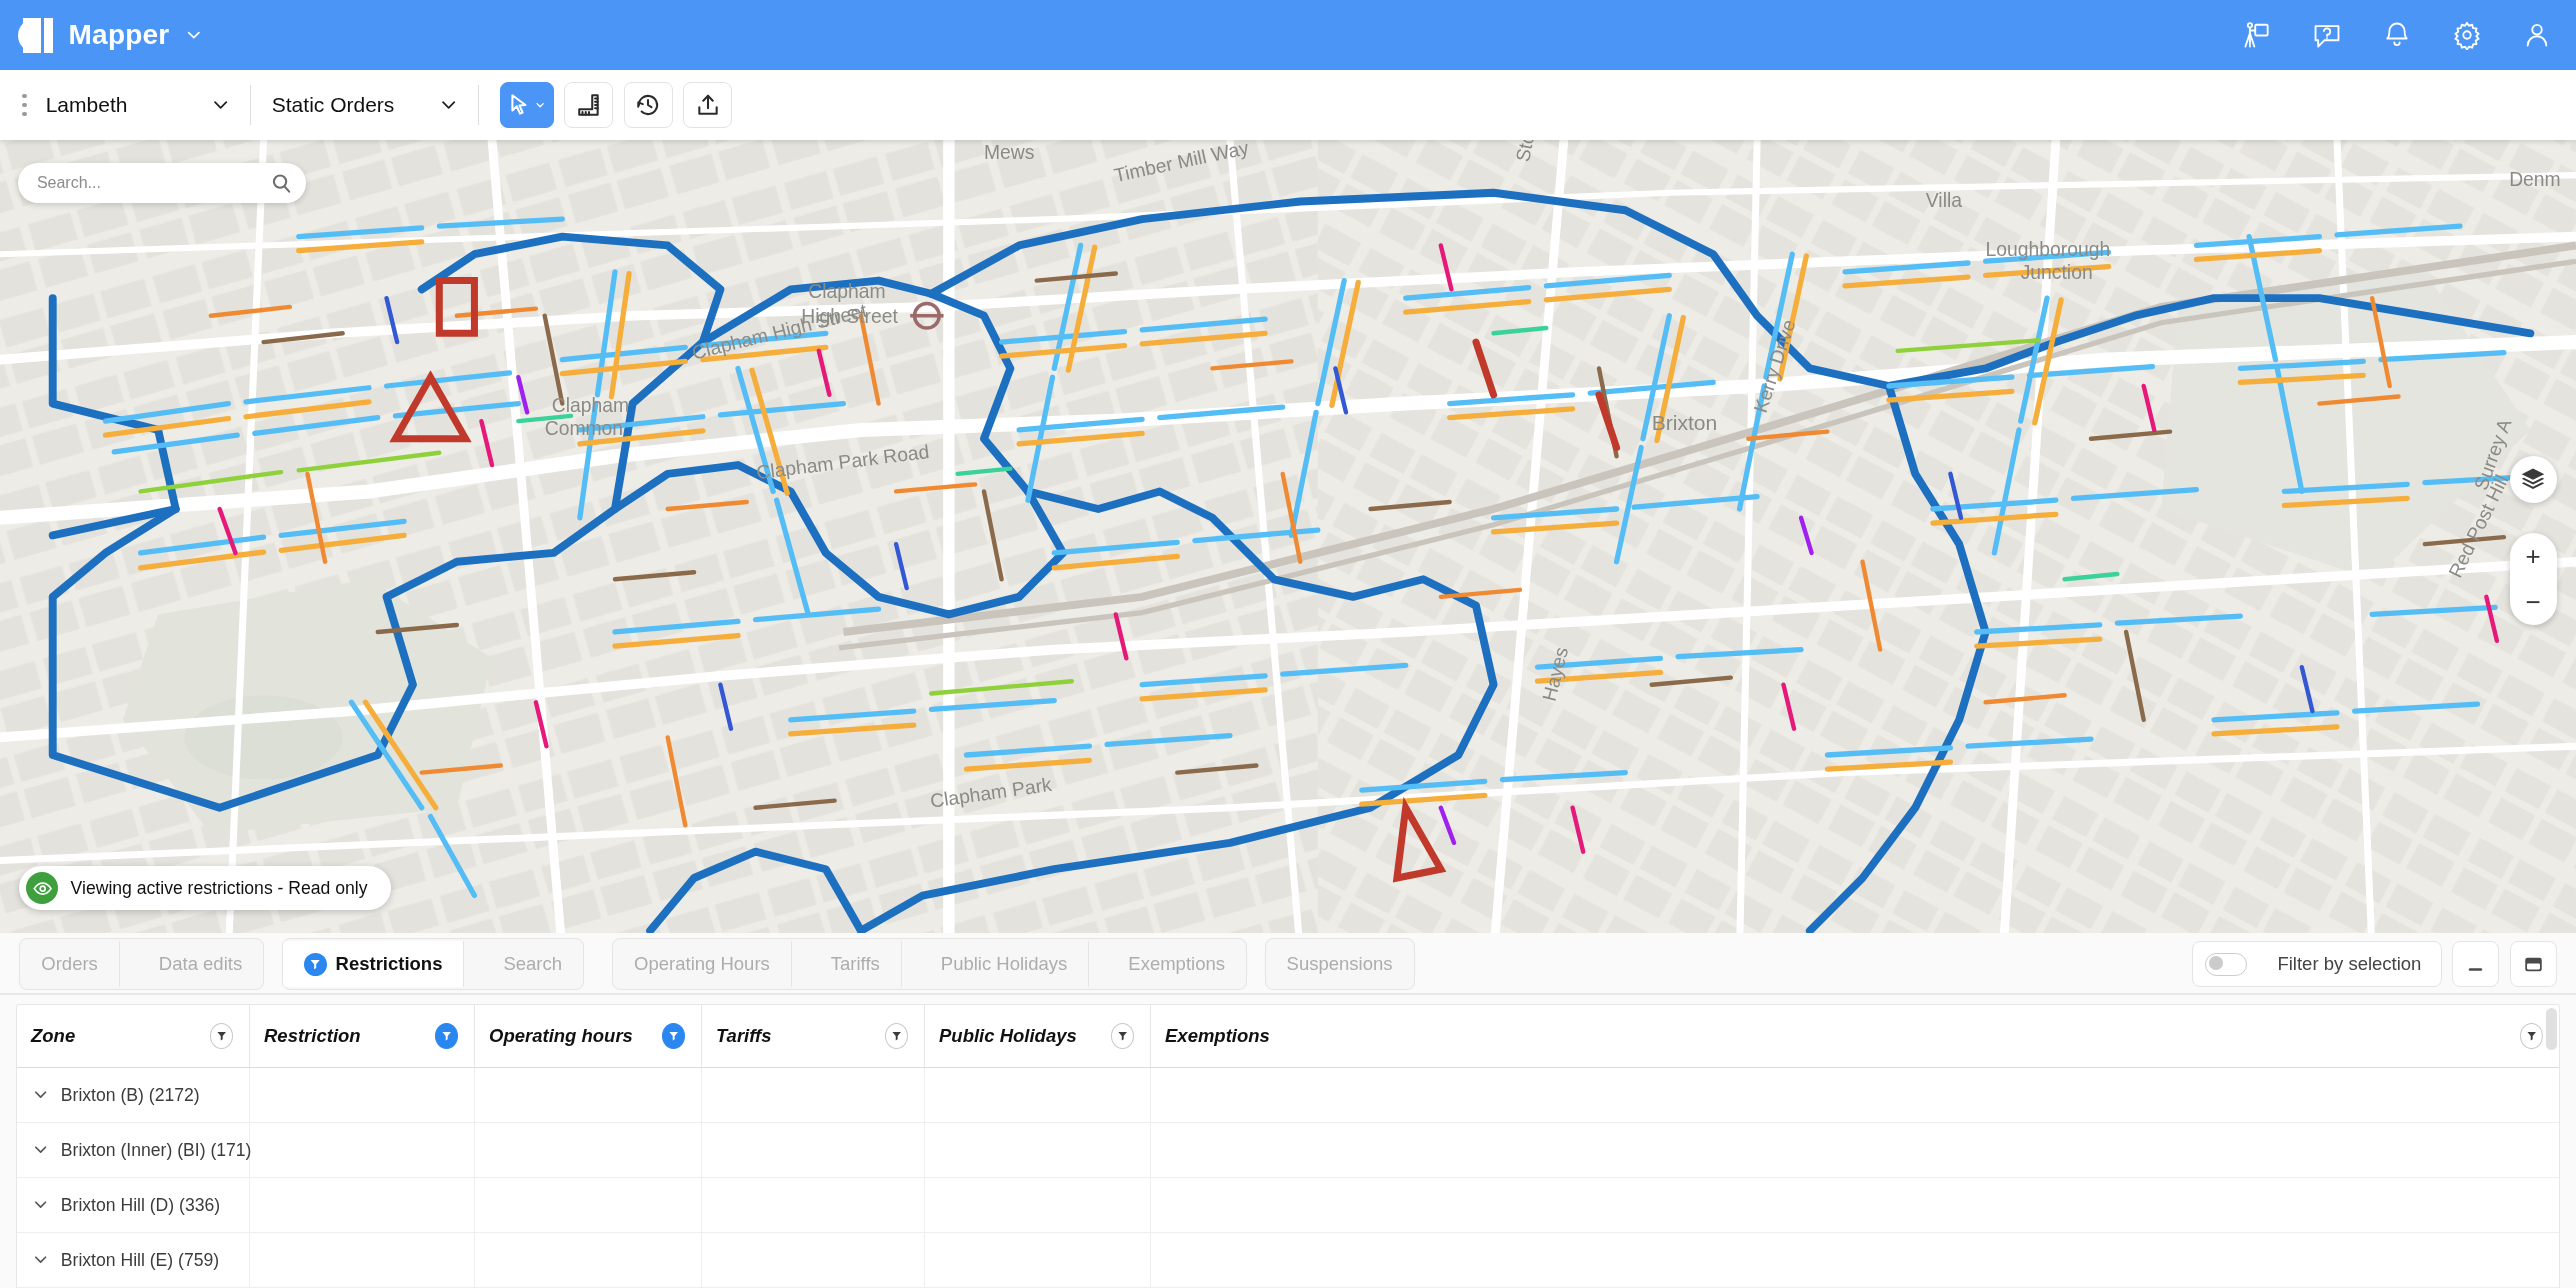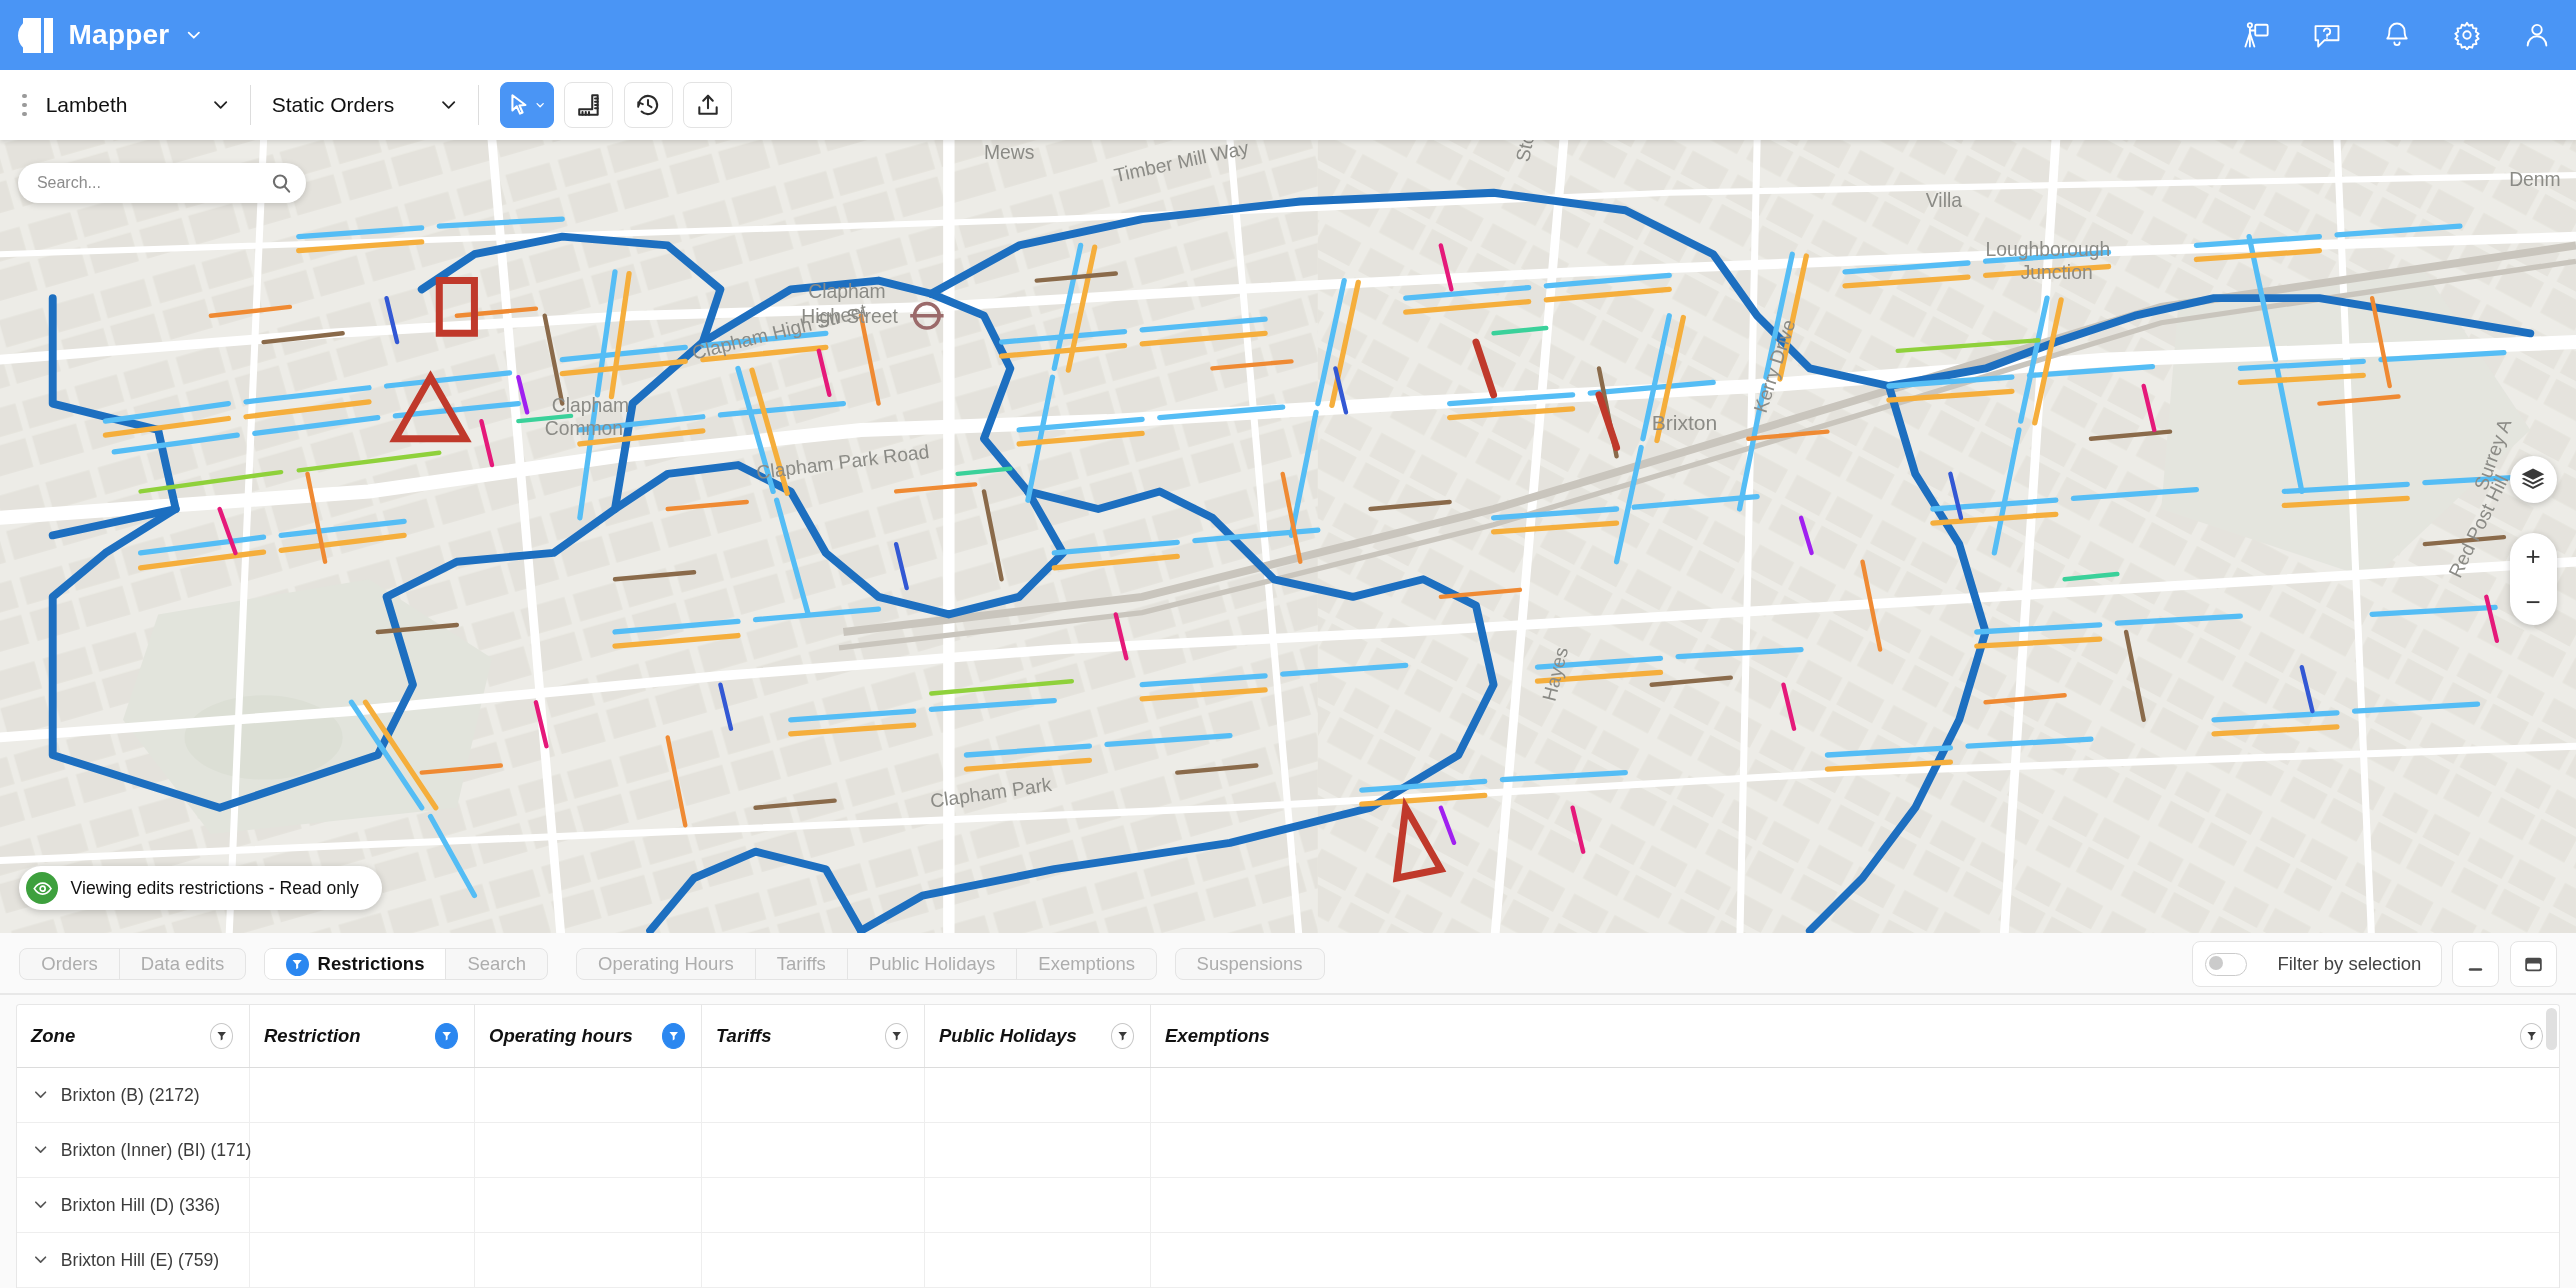"Viewing edits restrictions - Read" span.status-text { text: edits -> active }
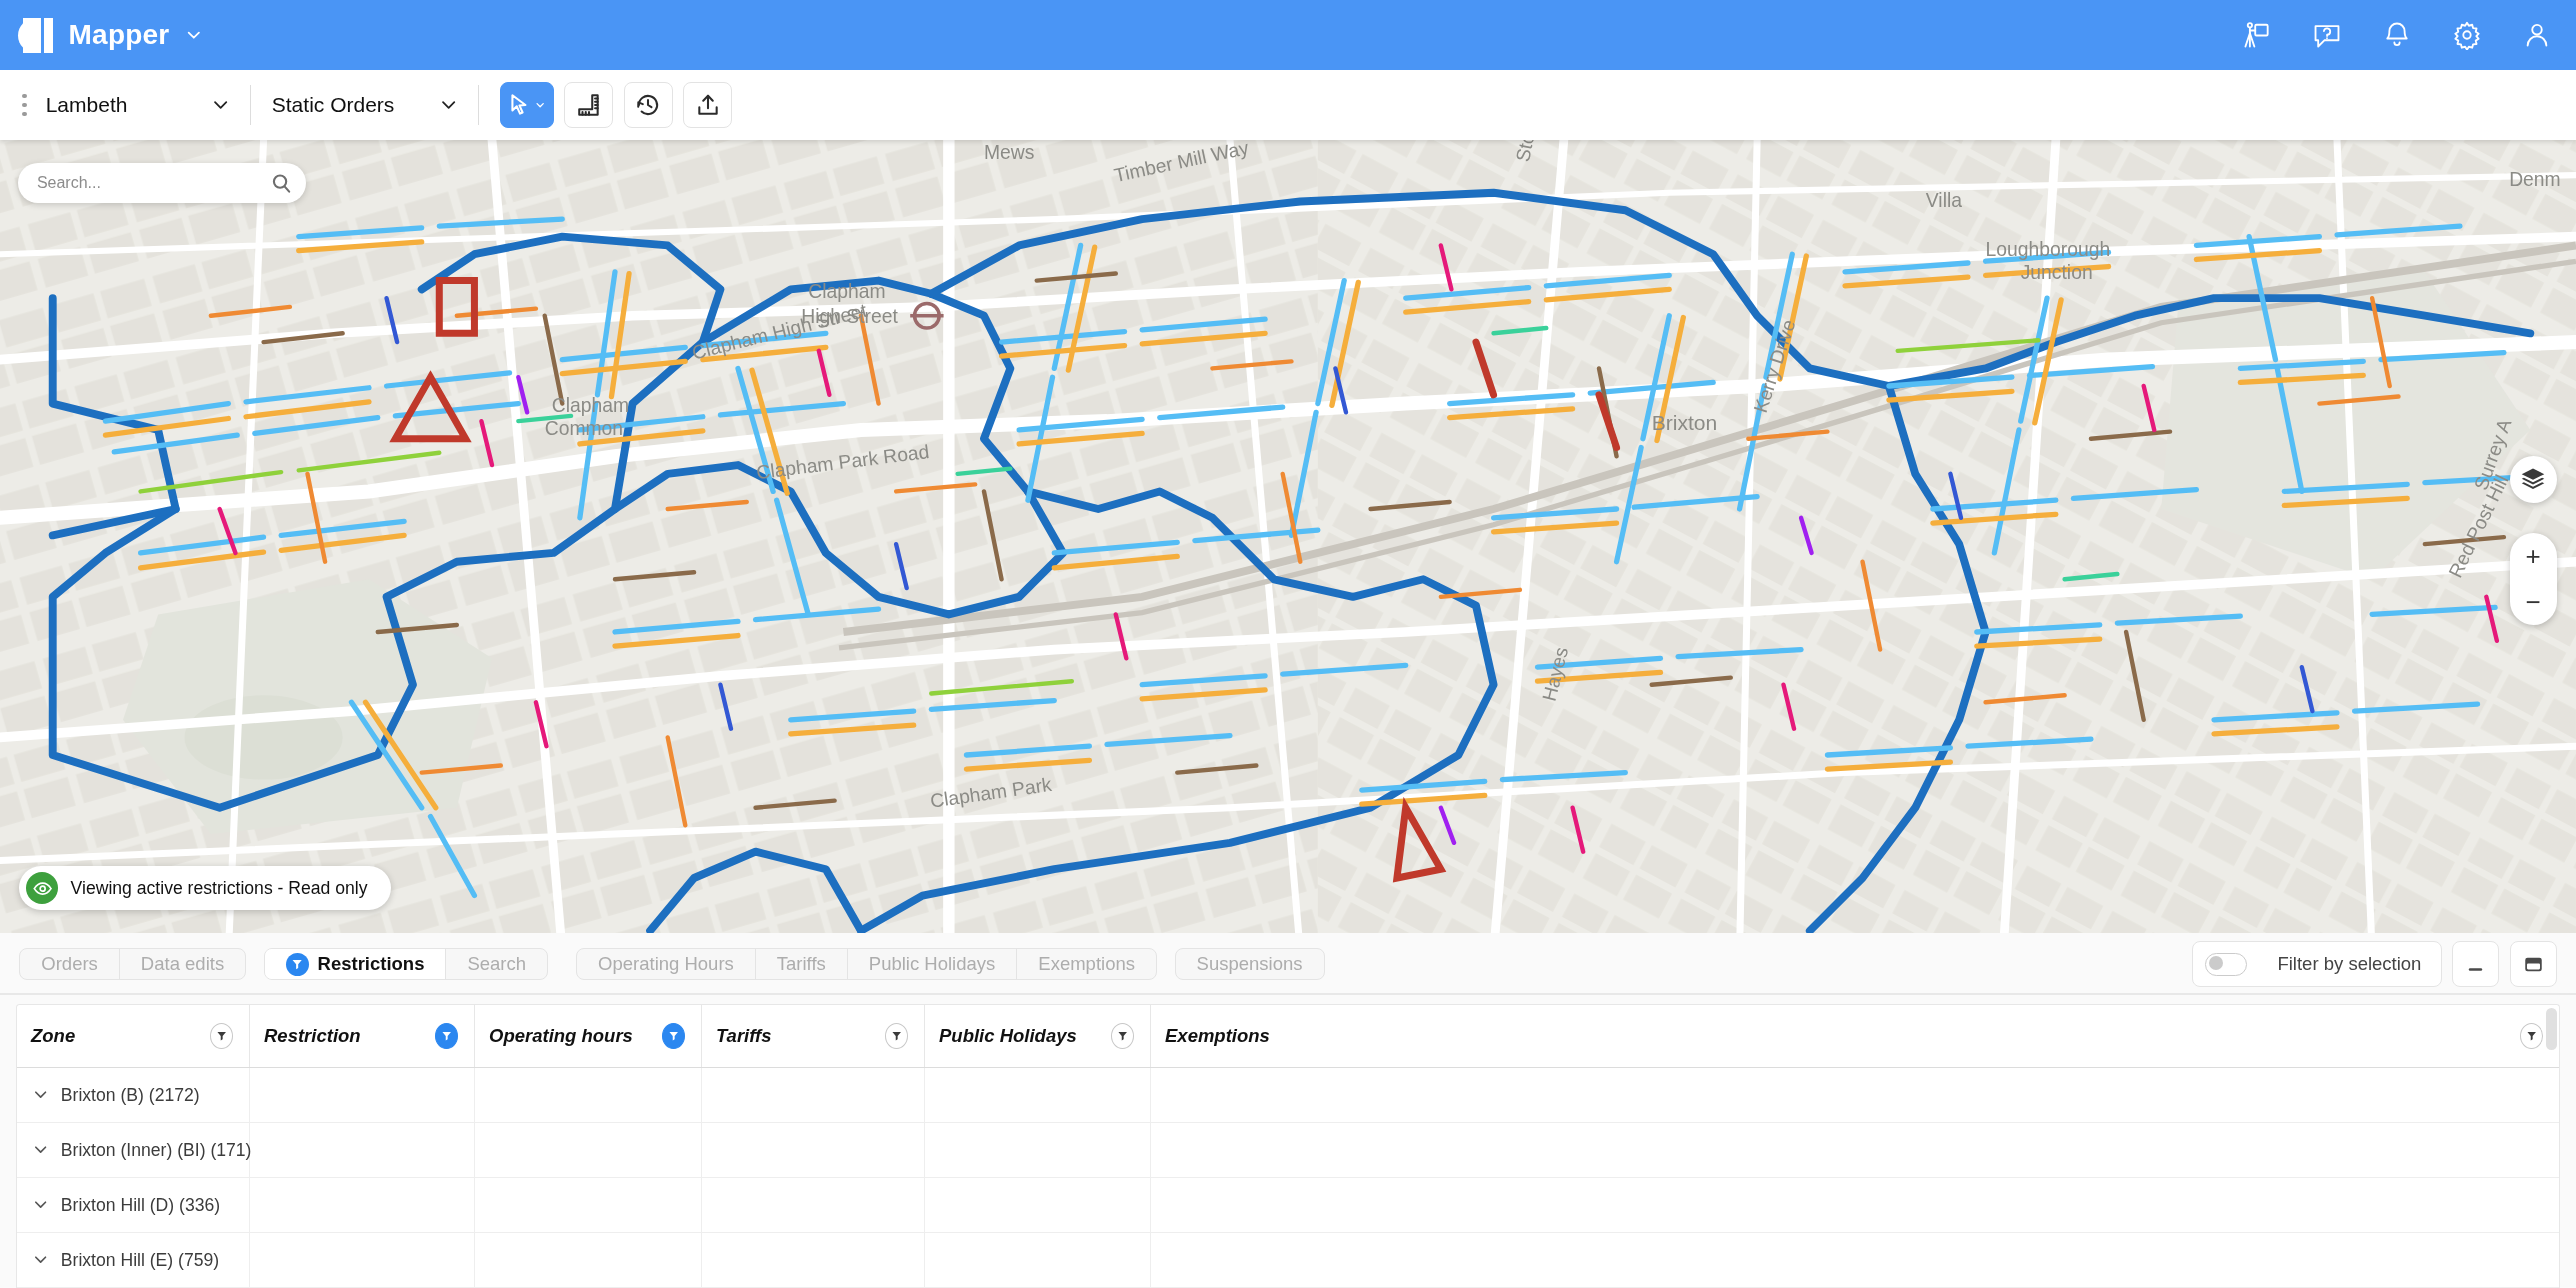"Orders" .tabgroup { gap: none -> 18px; height: 32px -> 52px }
